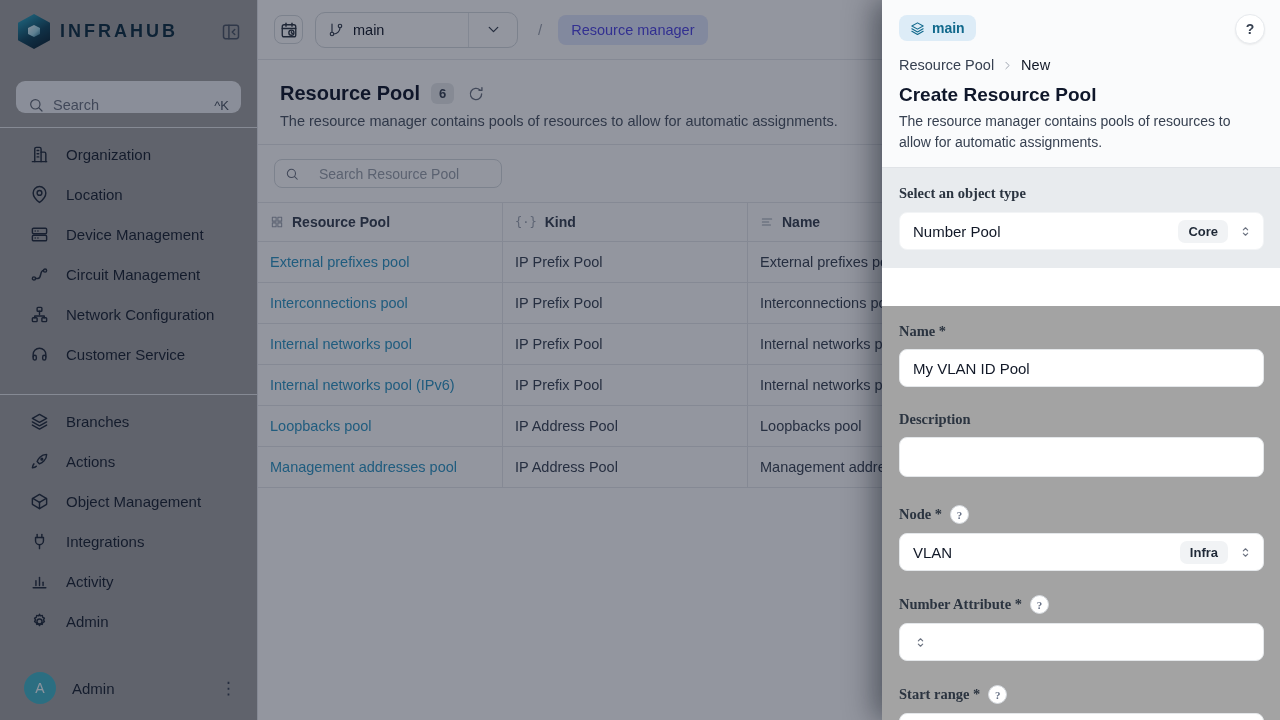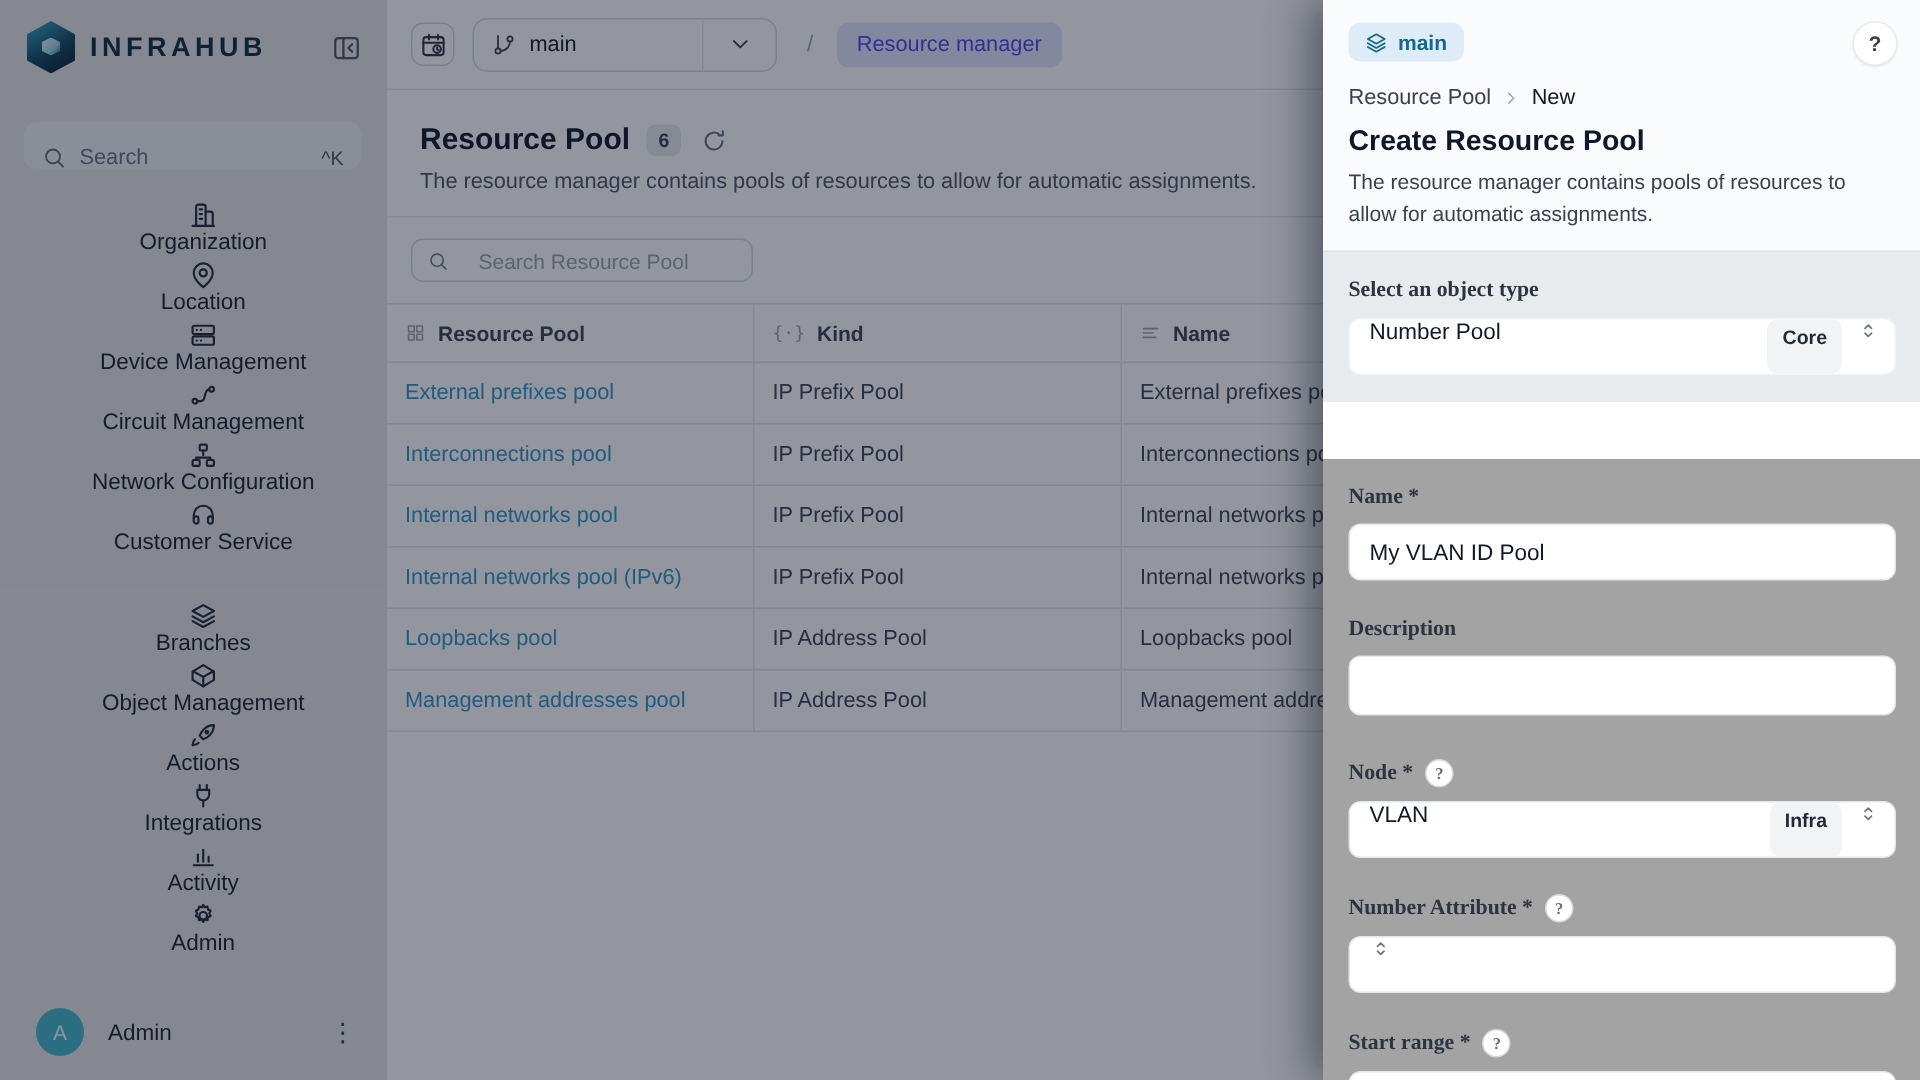"INFRAHUB" .sidebar { background: #e5e5e5 -> #a3a3a3 }
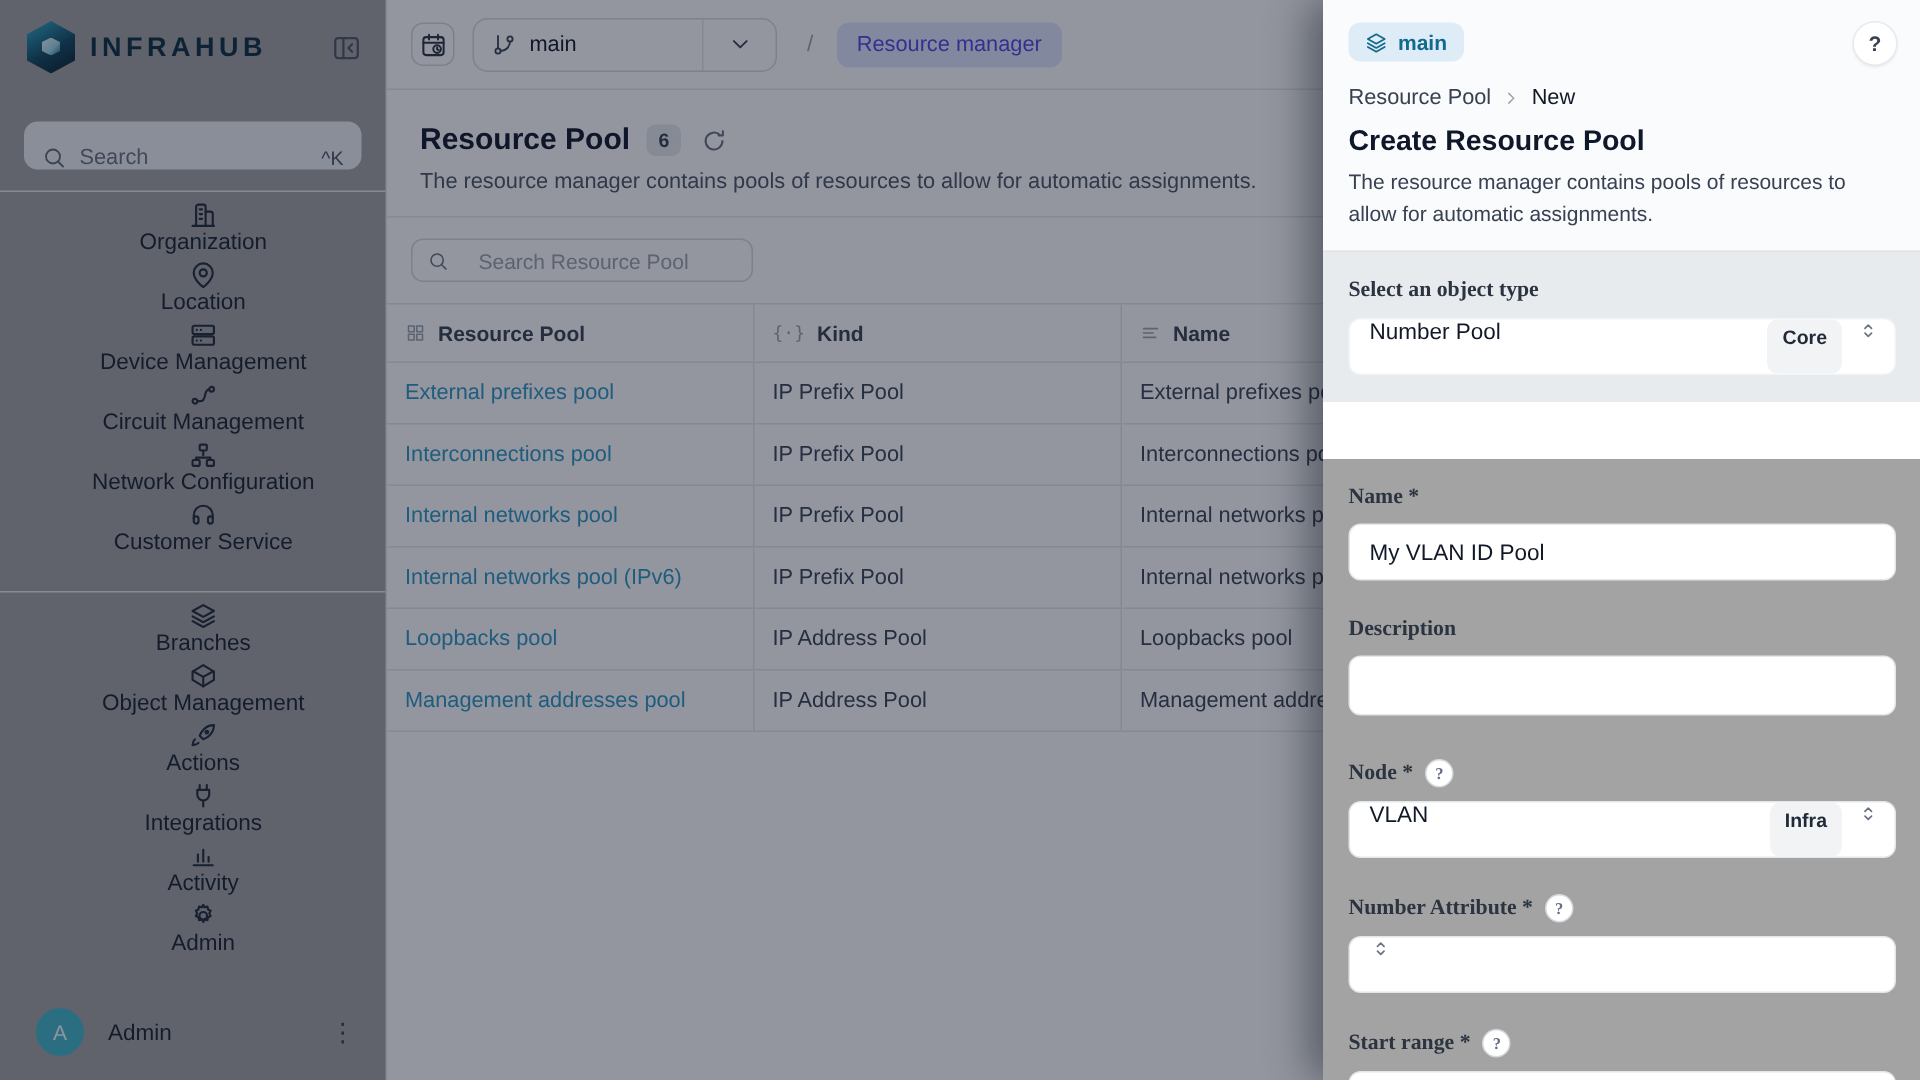"Organization" .nav-item { flex-direction: column -> none; gap: none -> 17px }
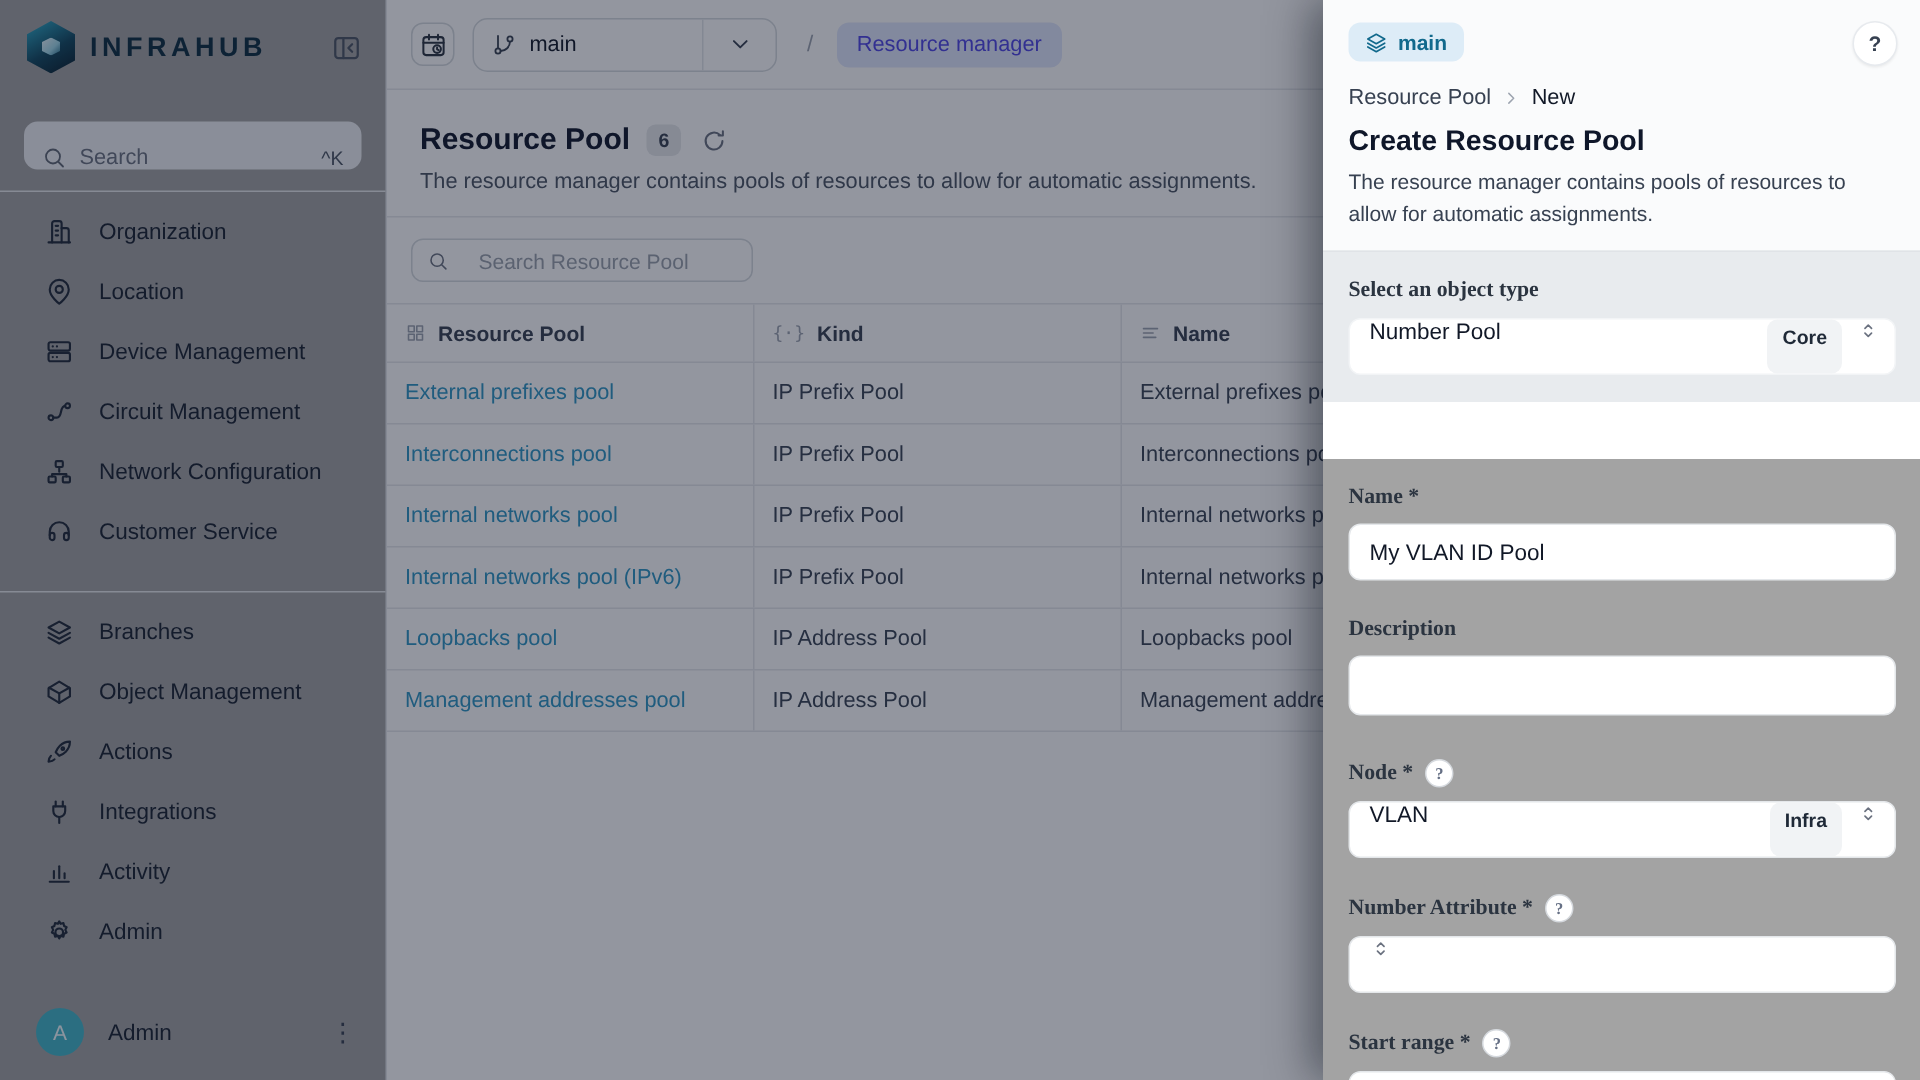"Number Pool" .select { align-items: none -> center }
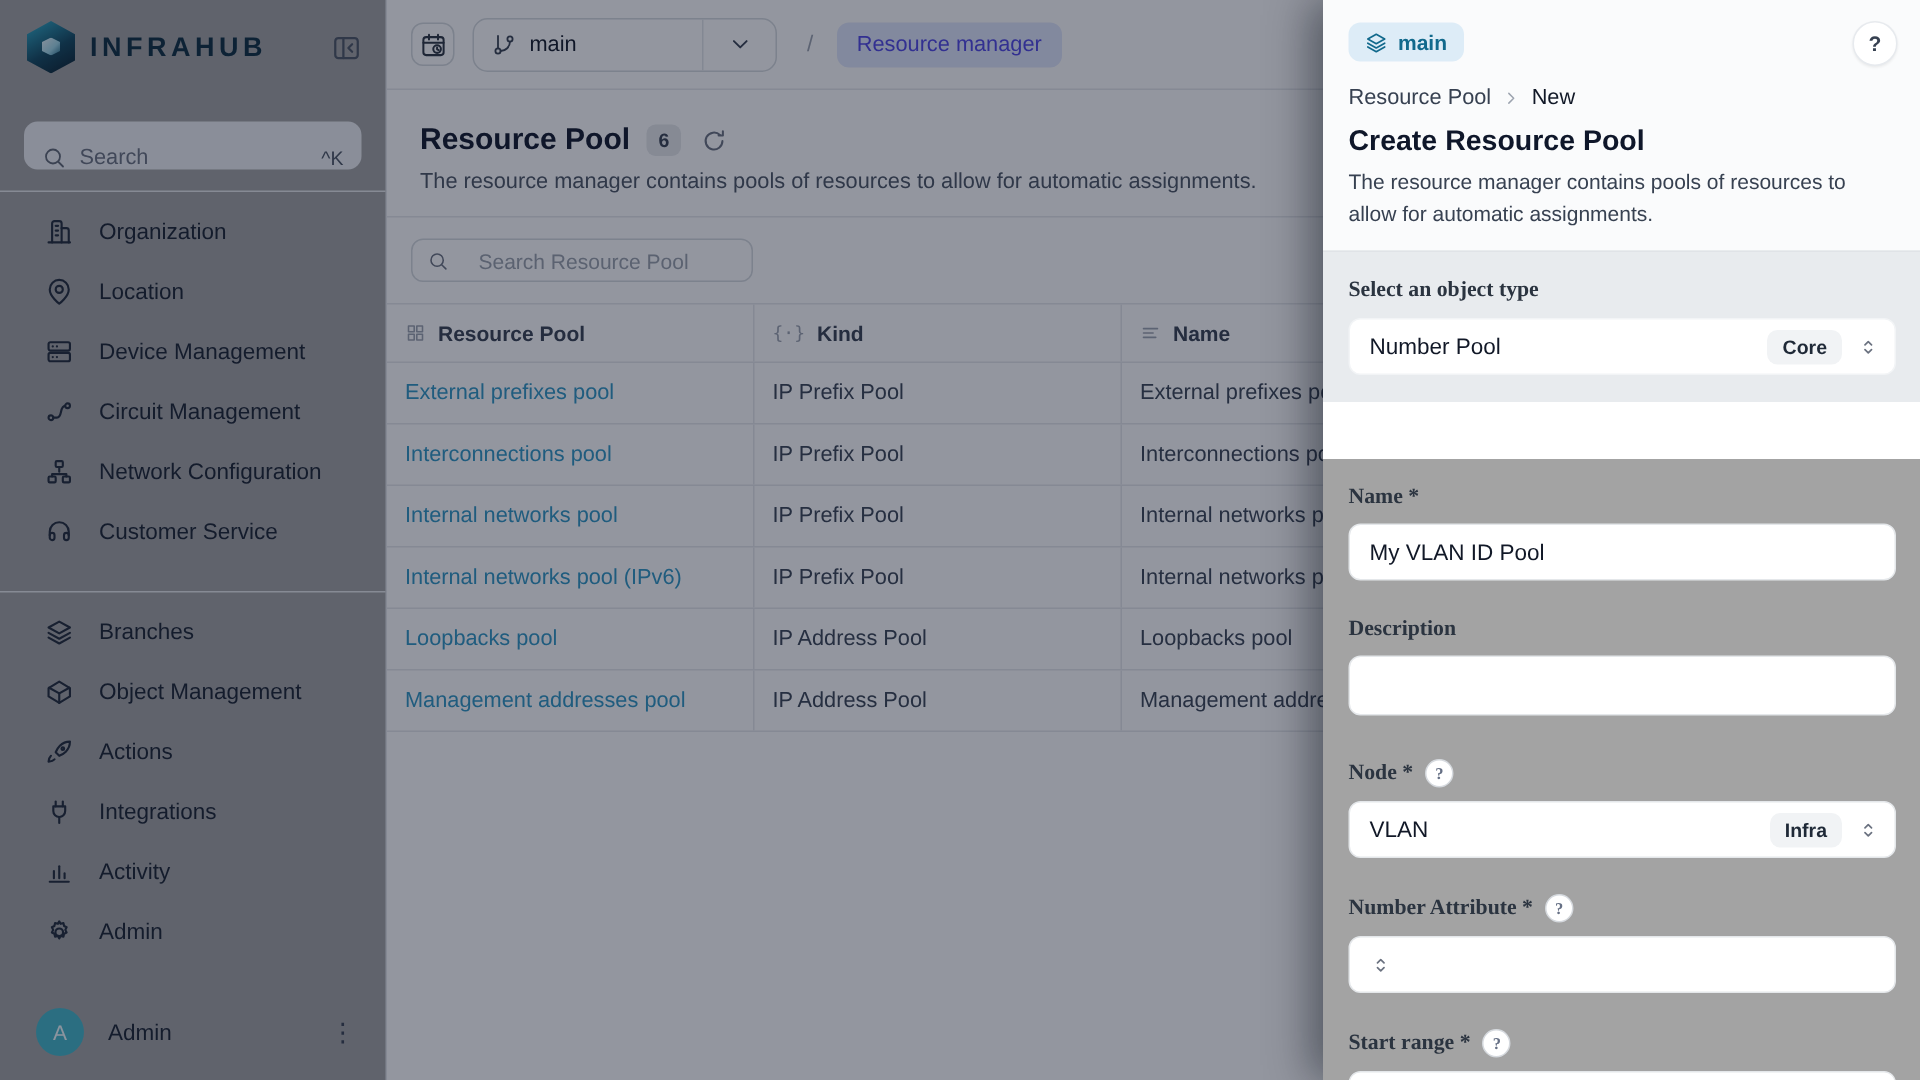"Object Management" div.nav-item { order: before "Actions" -> after "Actions" }
